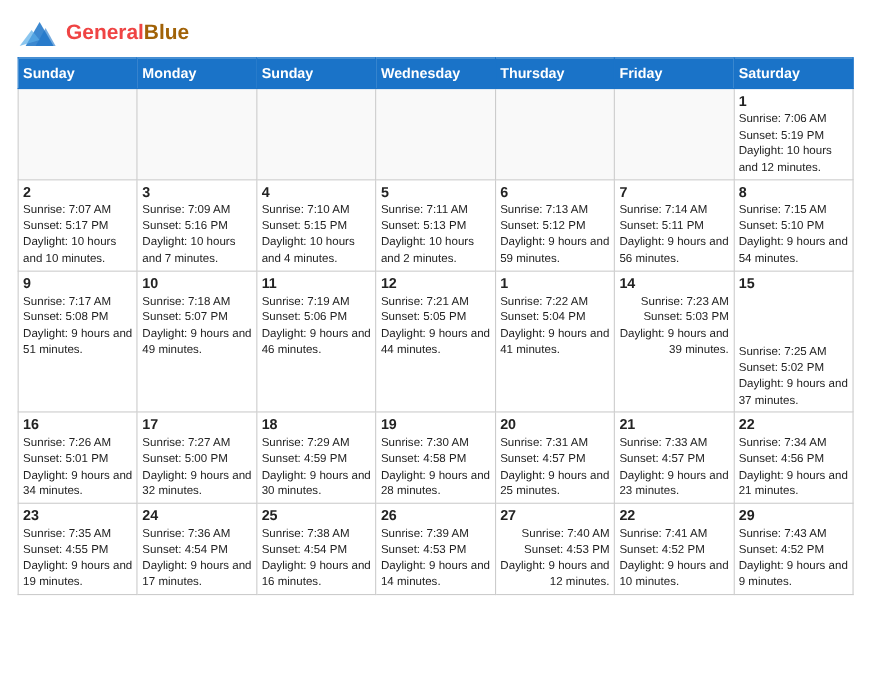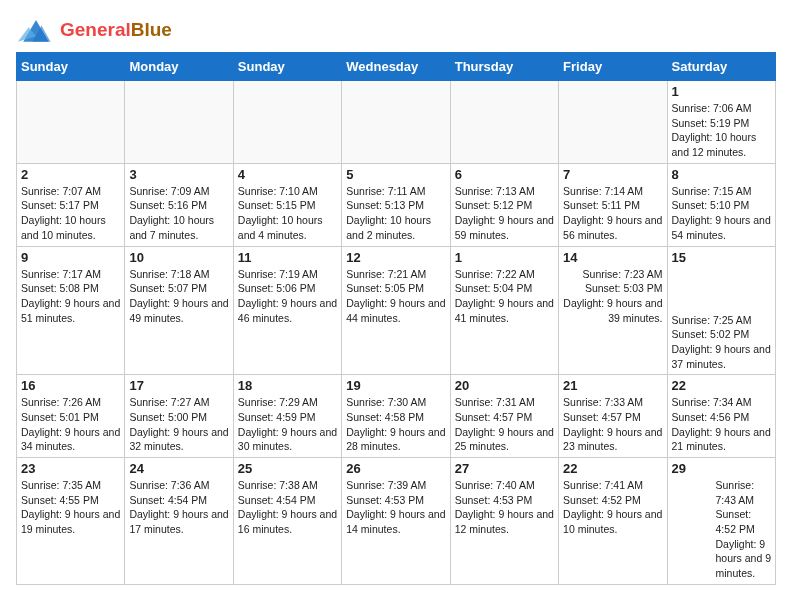"Sunrise: 7:40 AM" div.day-info { text-align: none -> right }
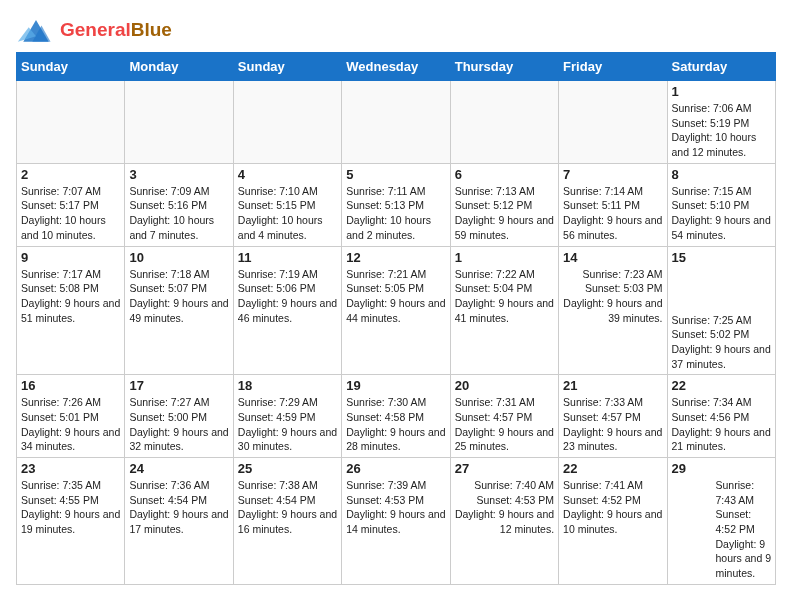"Sunrise: 7:43 AM" div.day-info { margin-left: 44px -> none }
